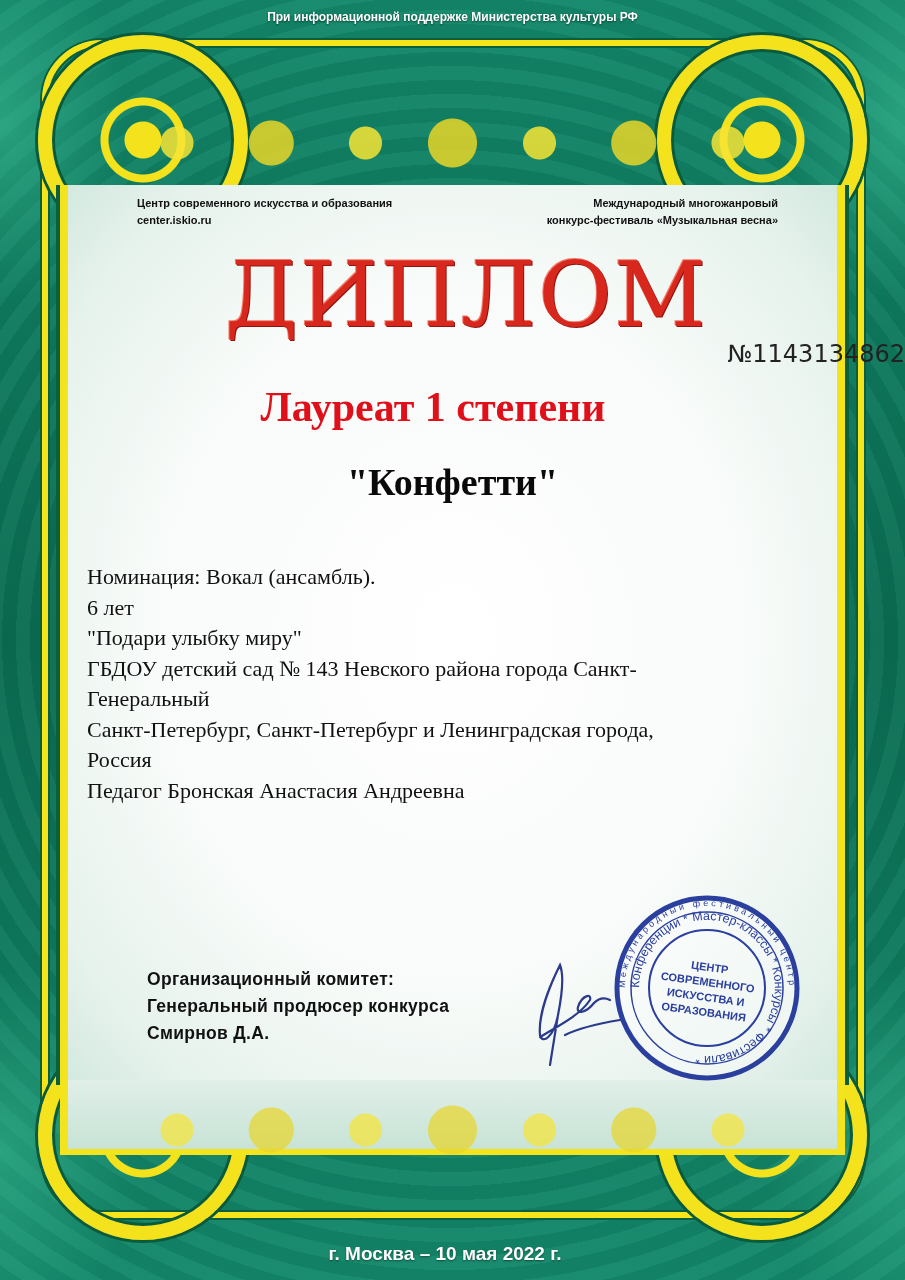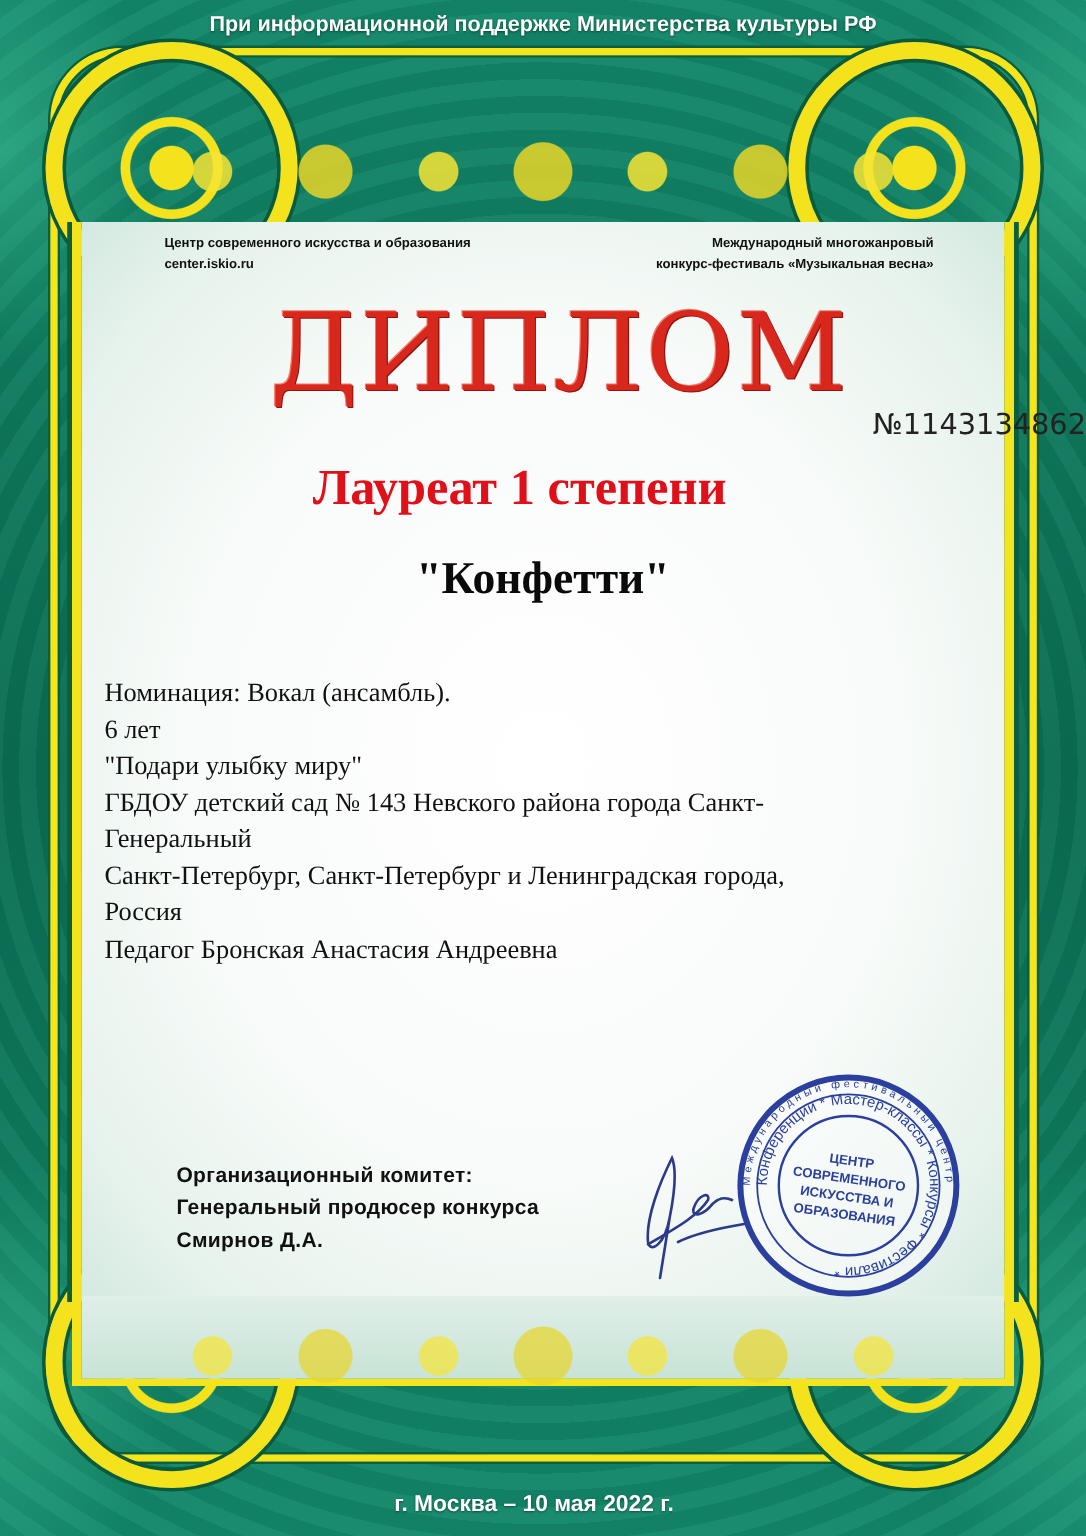"При информационной поддержке" .top-support { font-size: 18px -> 12px }
